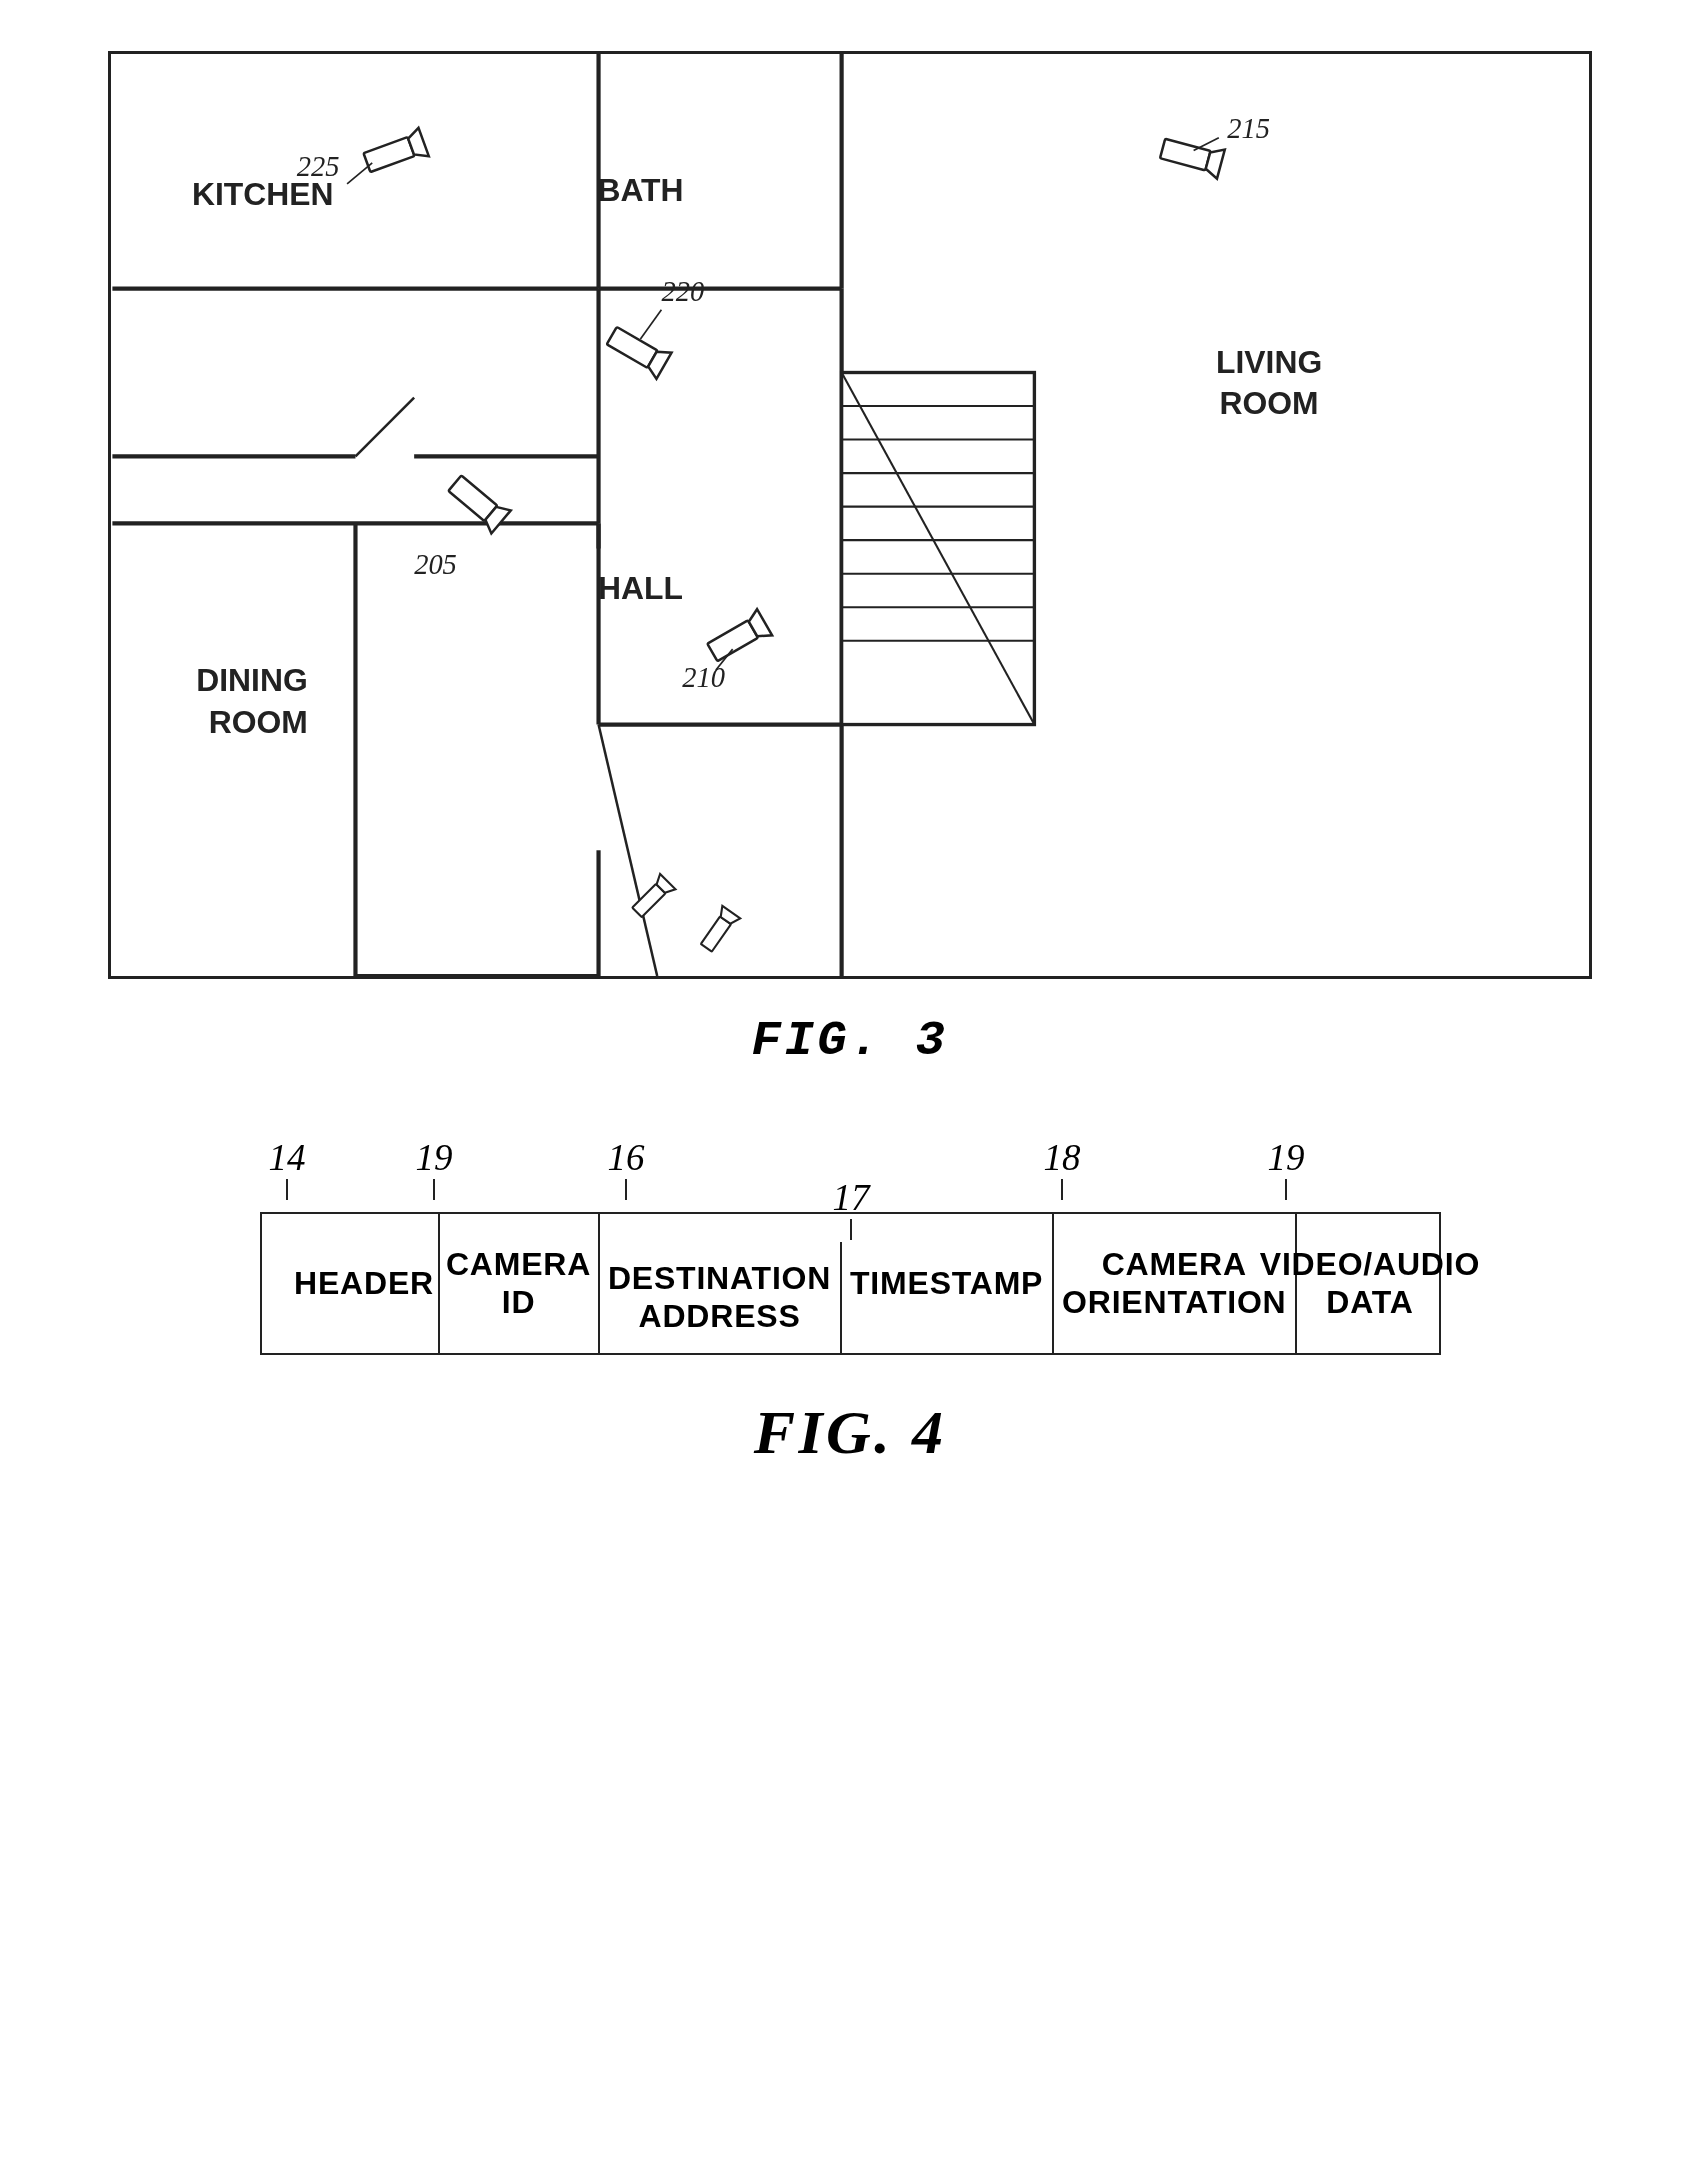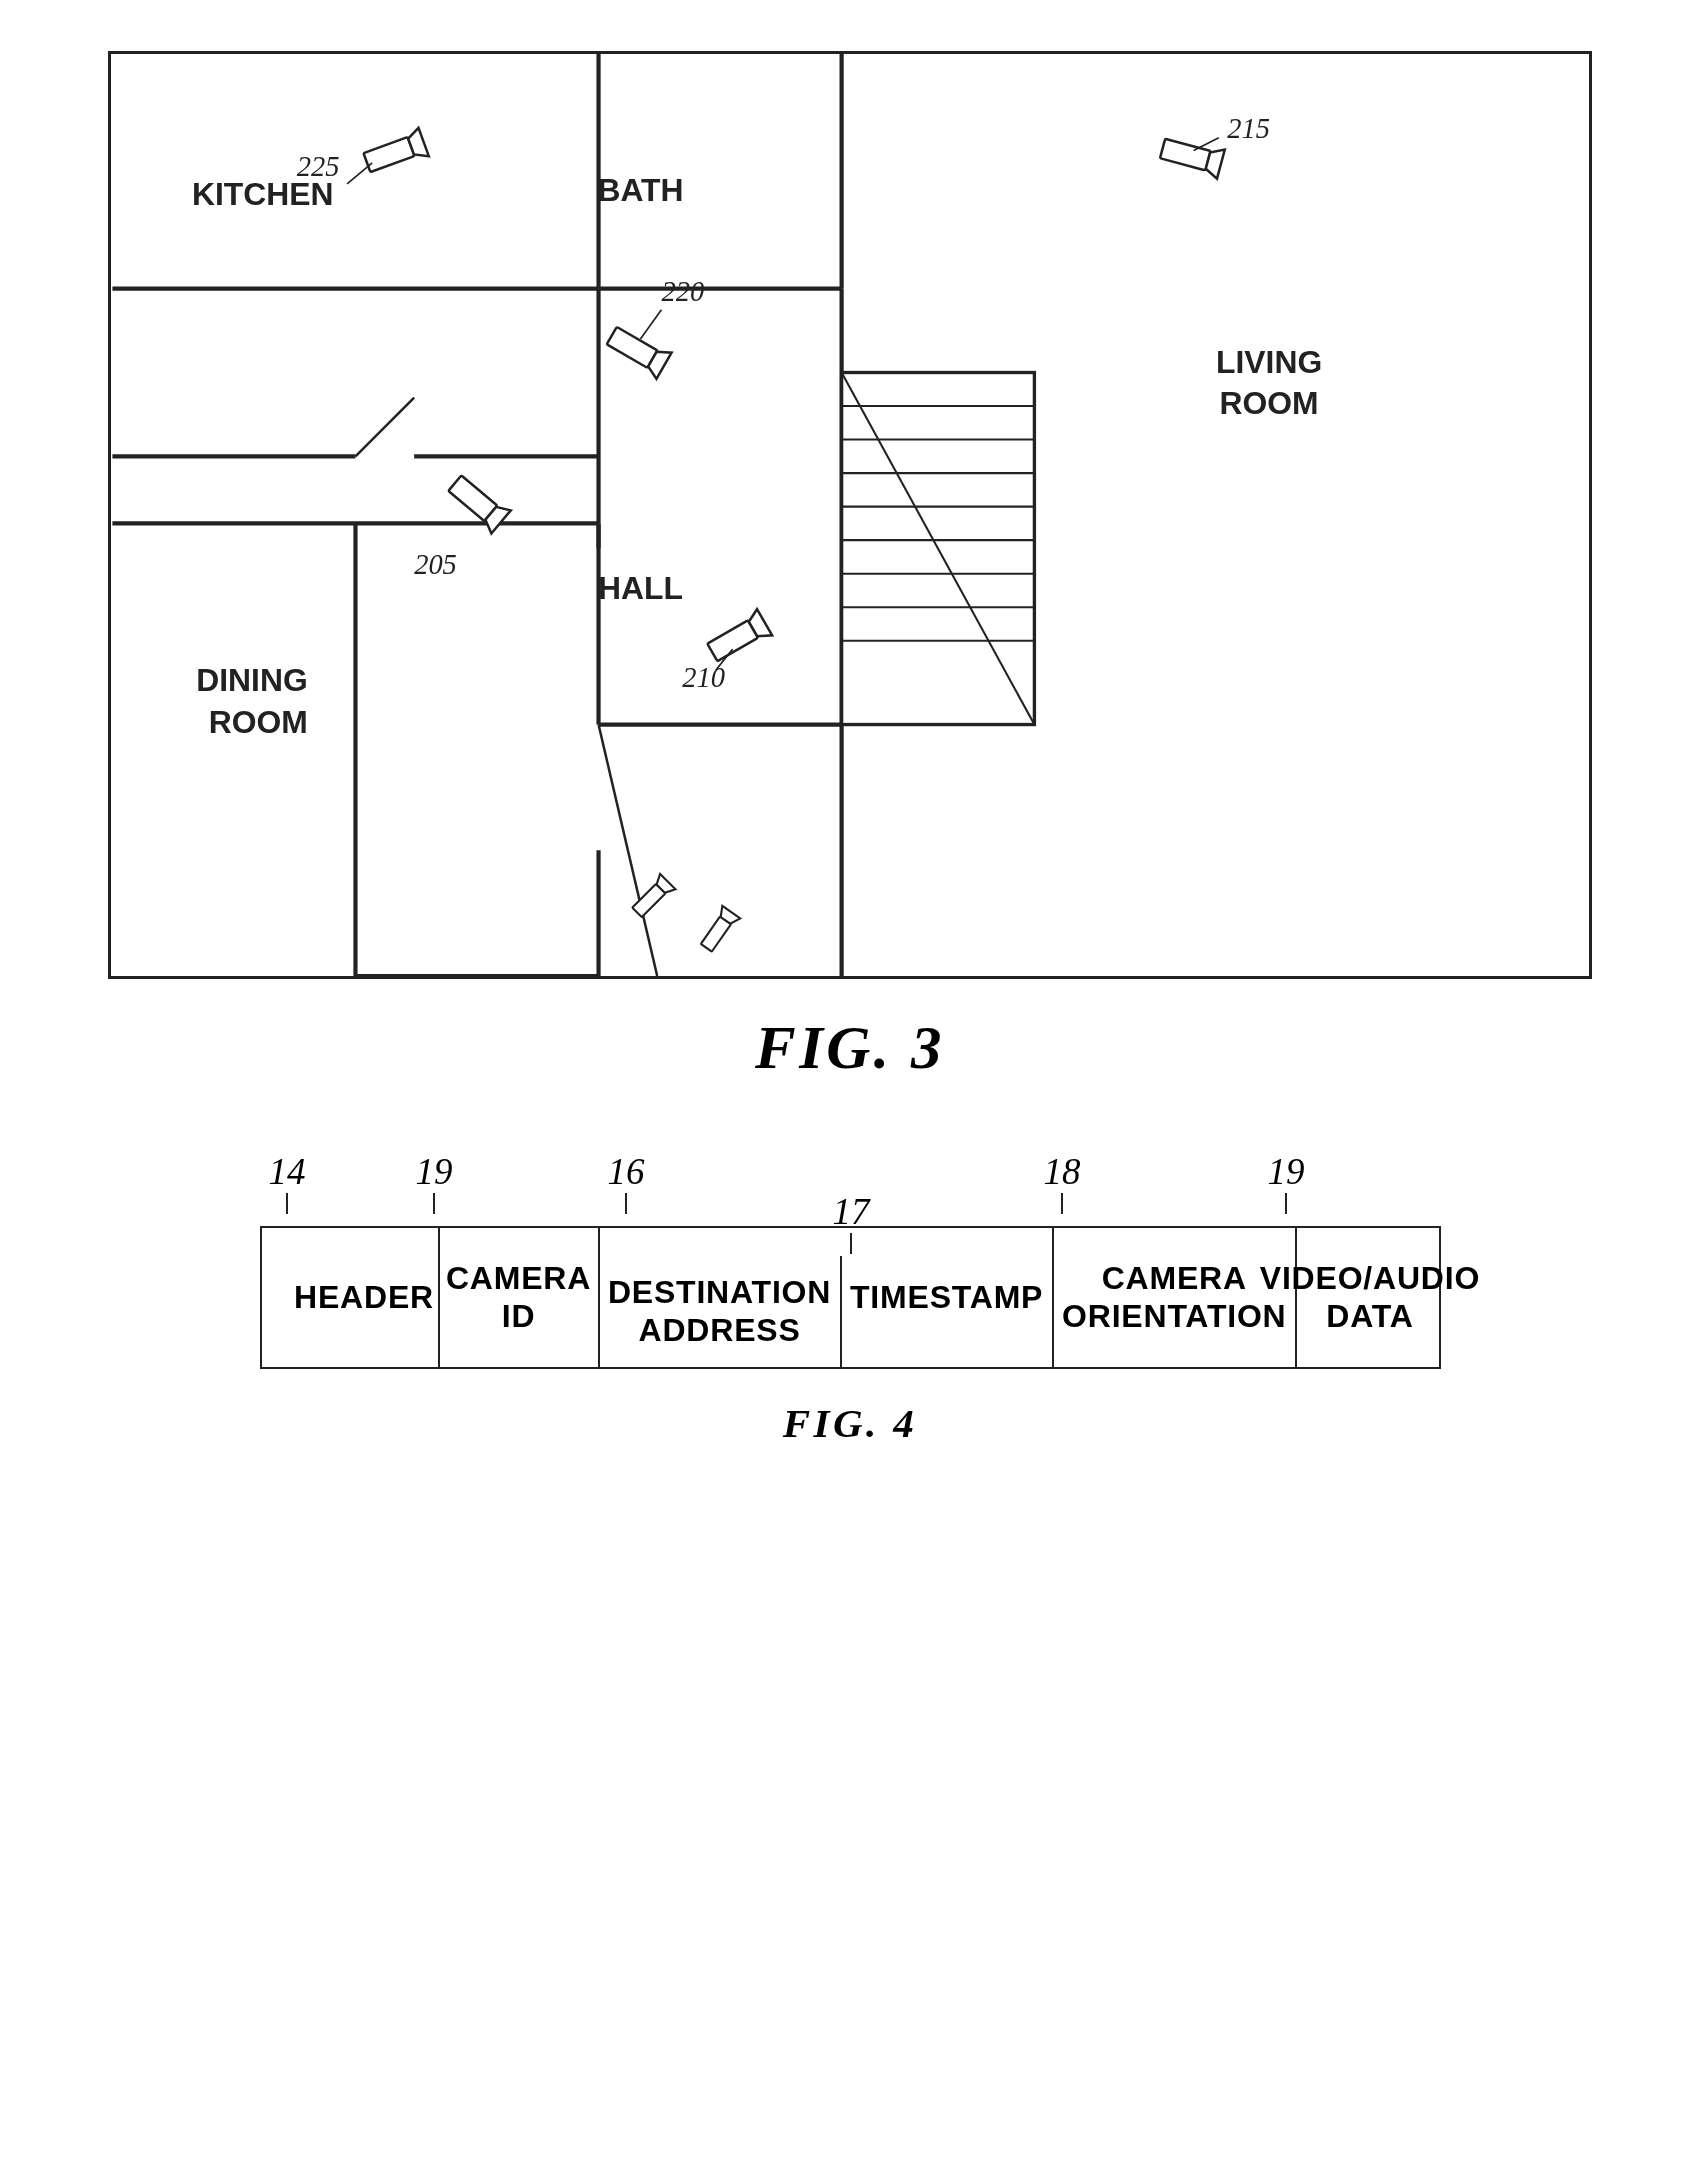"FIG. 3" .fig3-label { font-family: Liberation Serif, serif -> Liberation Mono, monospace; font-size: 61px -> 49px }
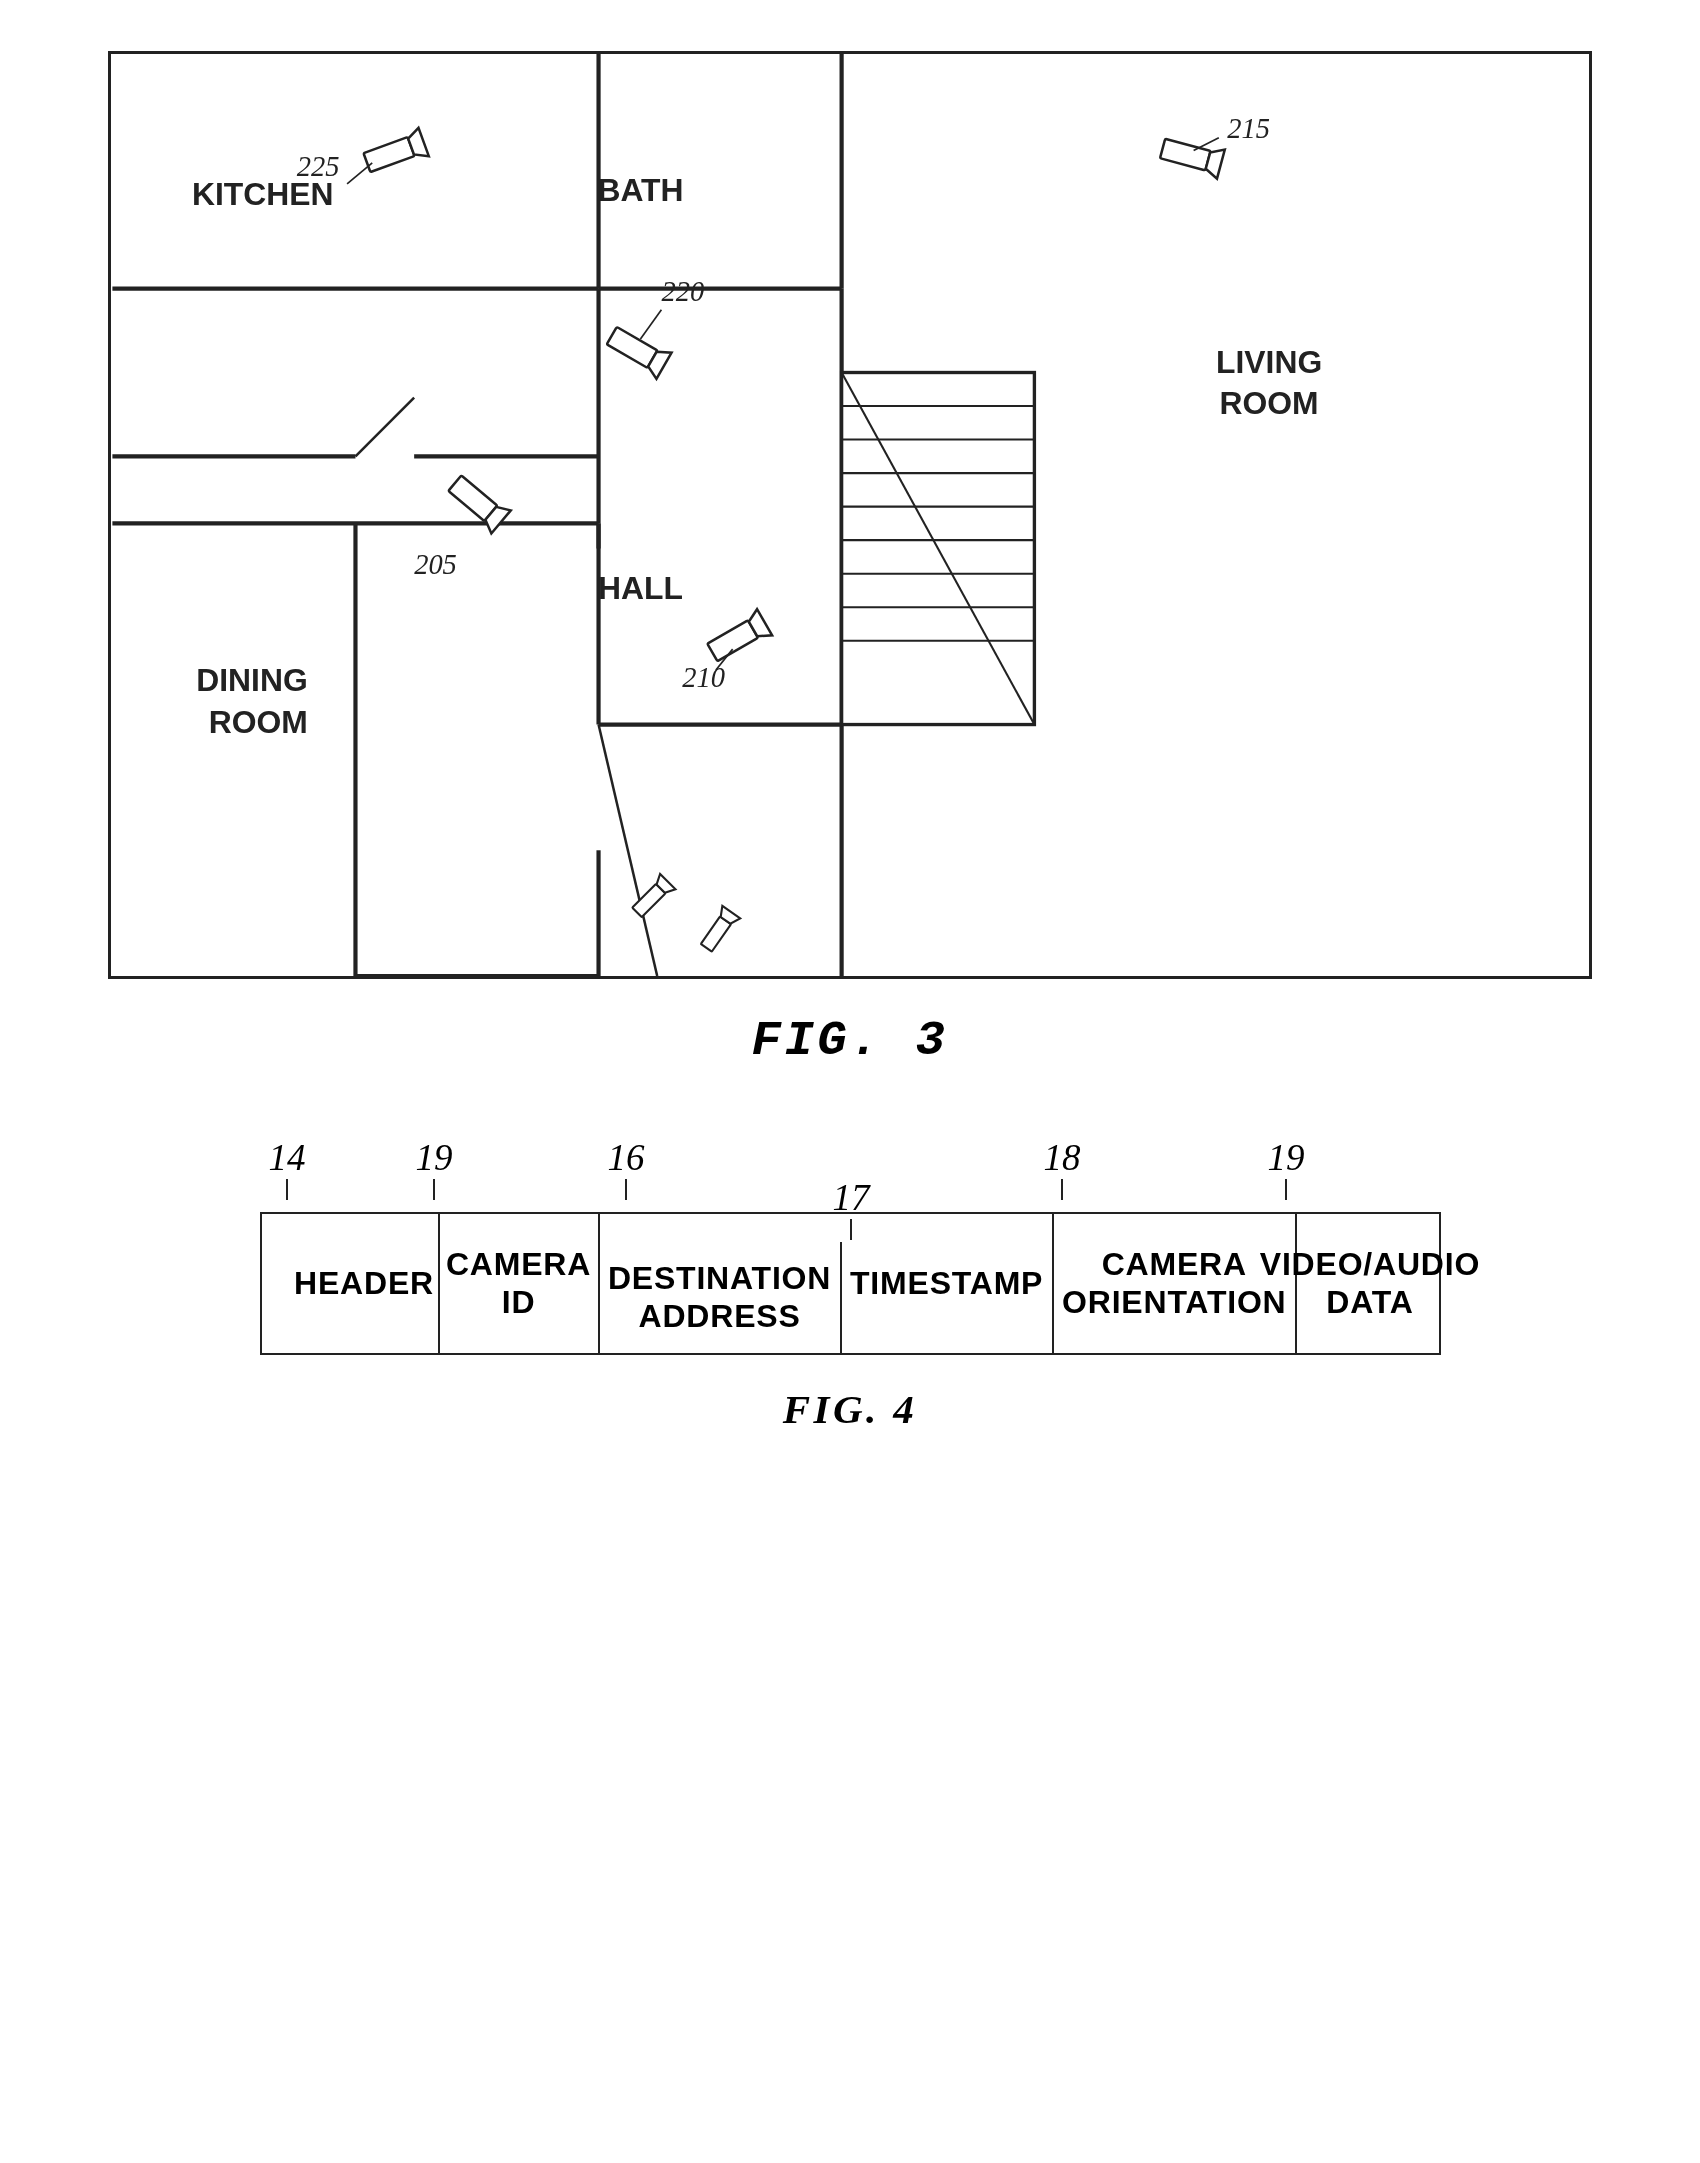"FIG. 4" .fig4-label { font-size: 41px -> 62px; margin-top: 30px -> 42px }
